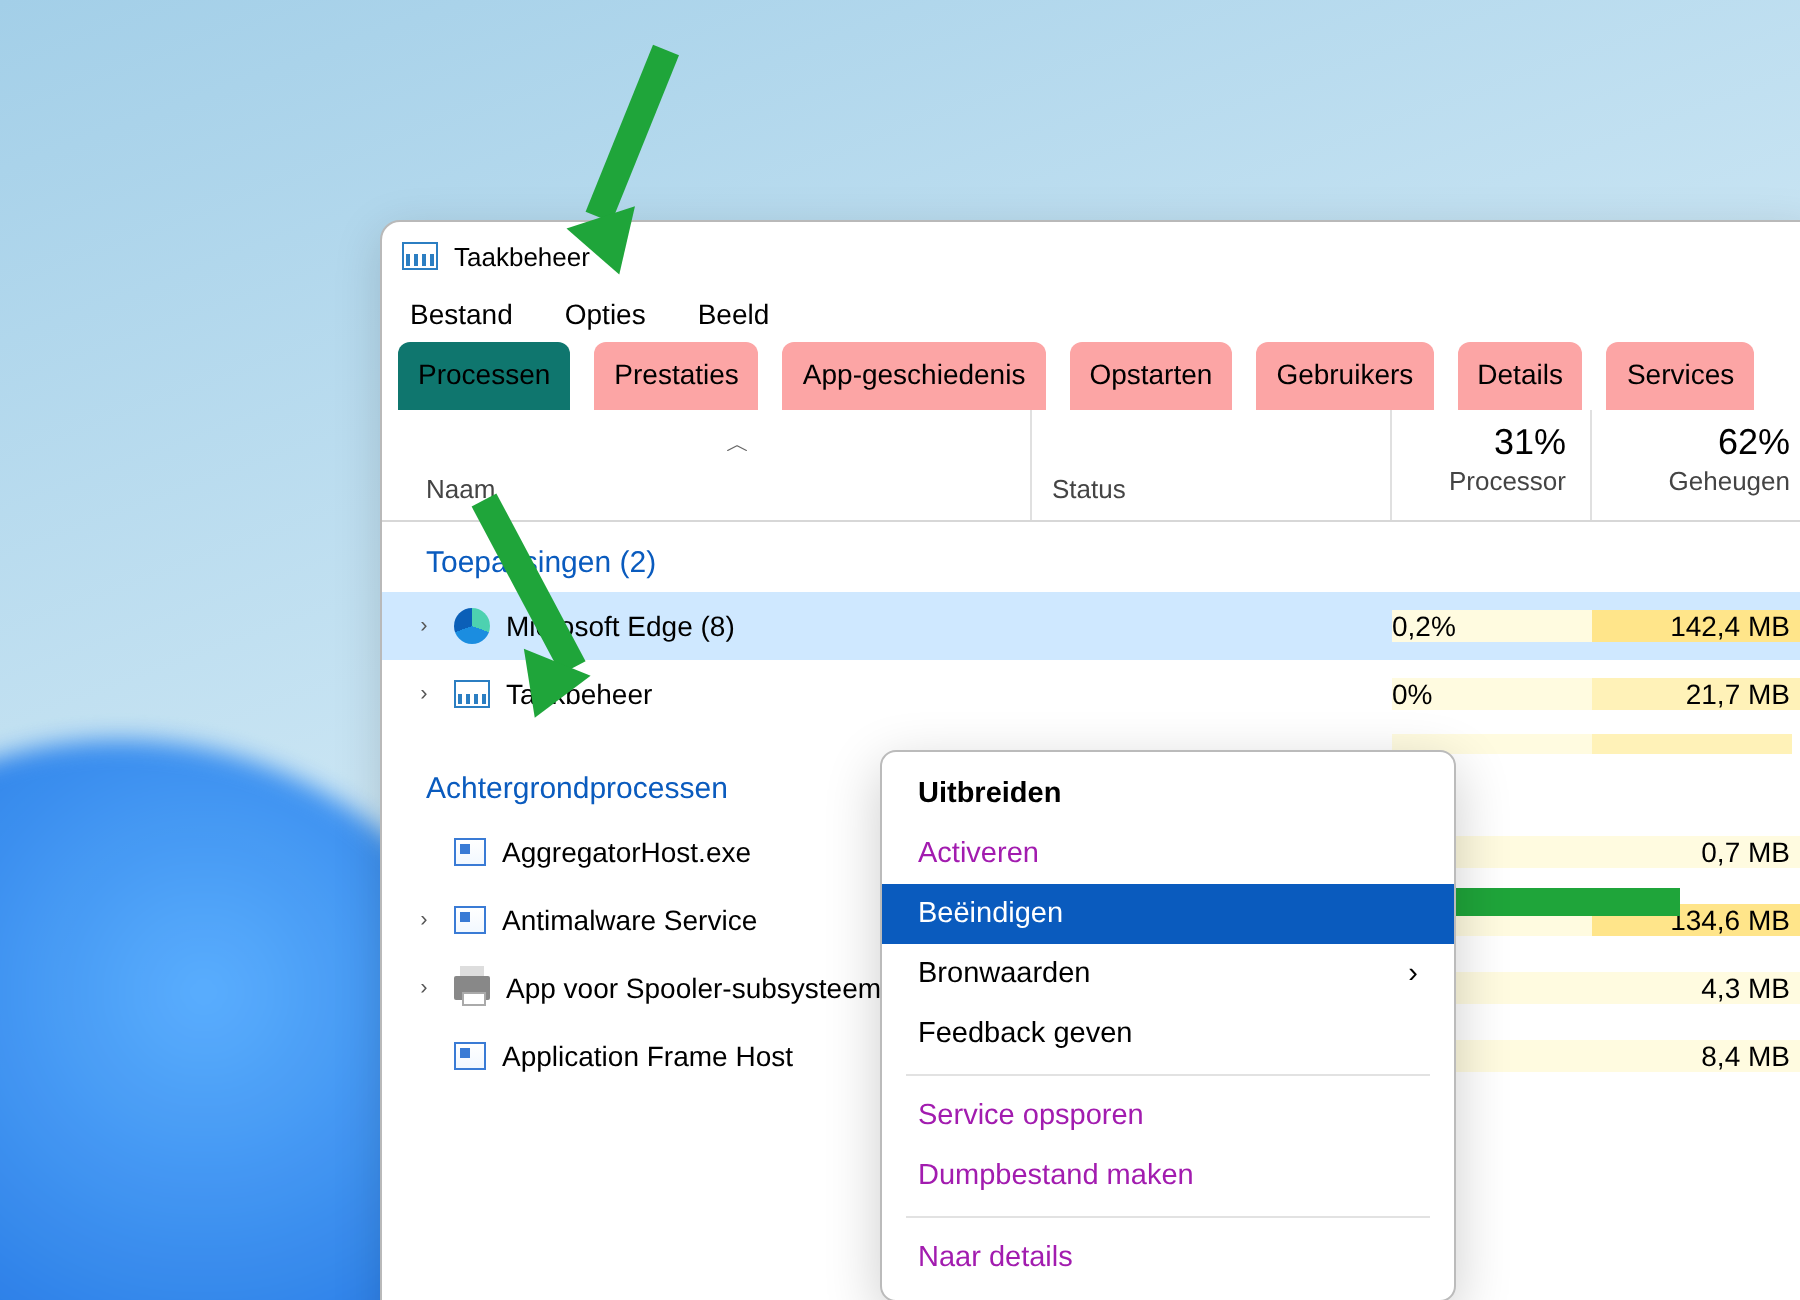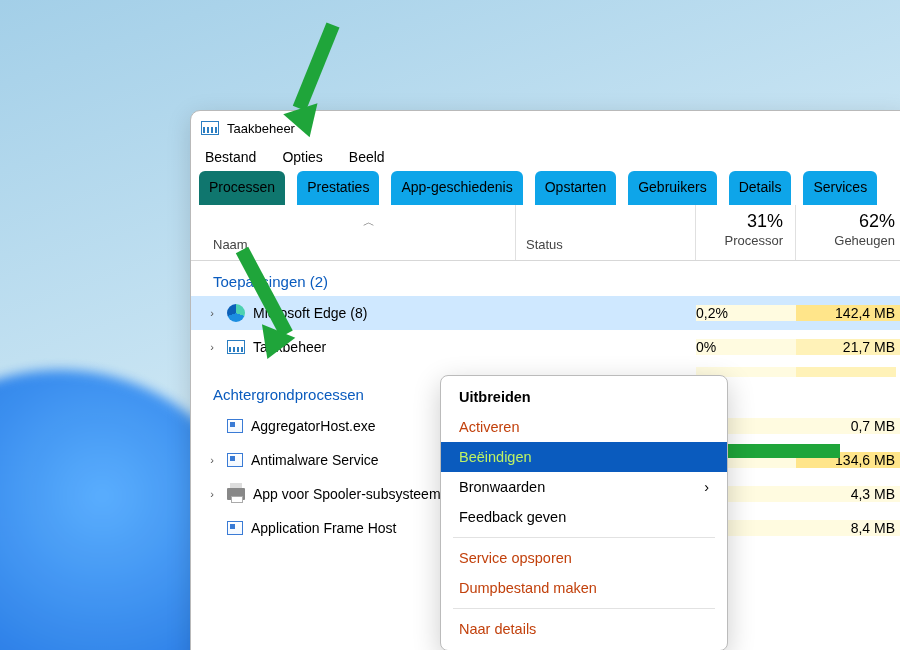"Prestaties" .tab { background: #0ea5e9 -> #fca5a5 }
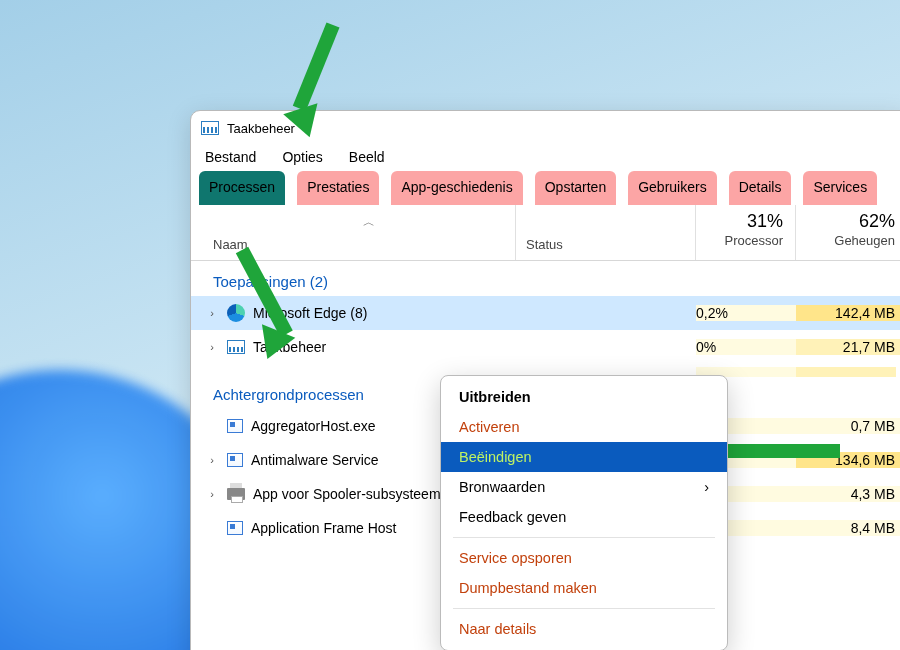"Activeren" .mi.disabled { color: #c2410c -> #a21caf }
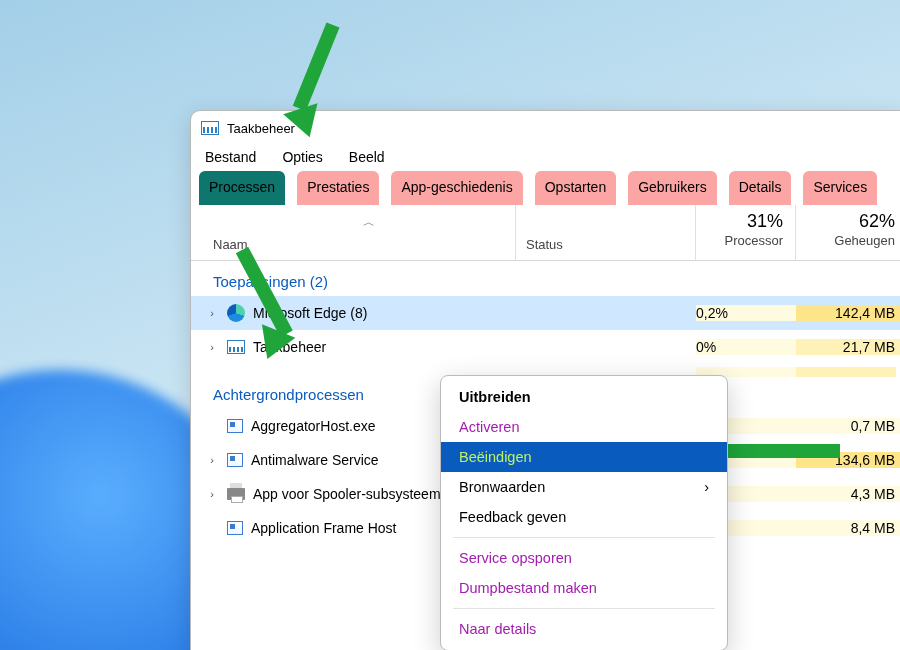"Beëindigen" .mi.hl { color: #bef264 -> #ffffff }
